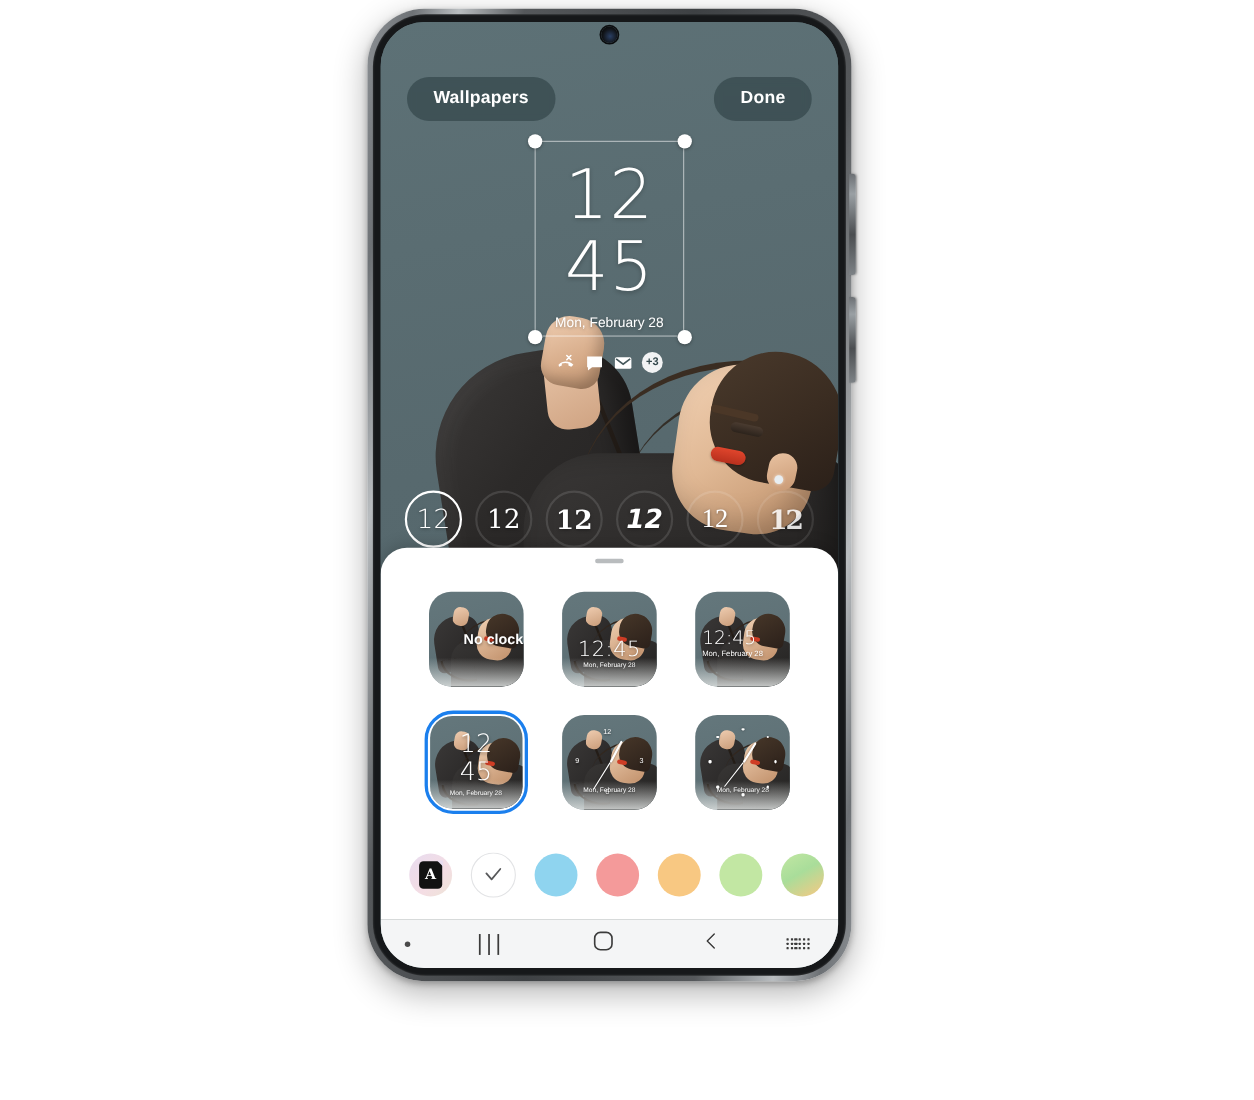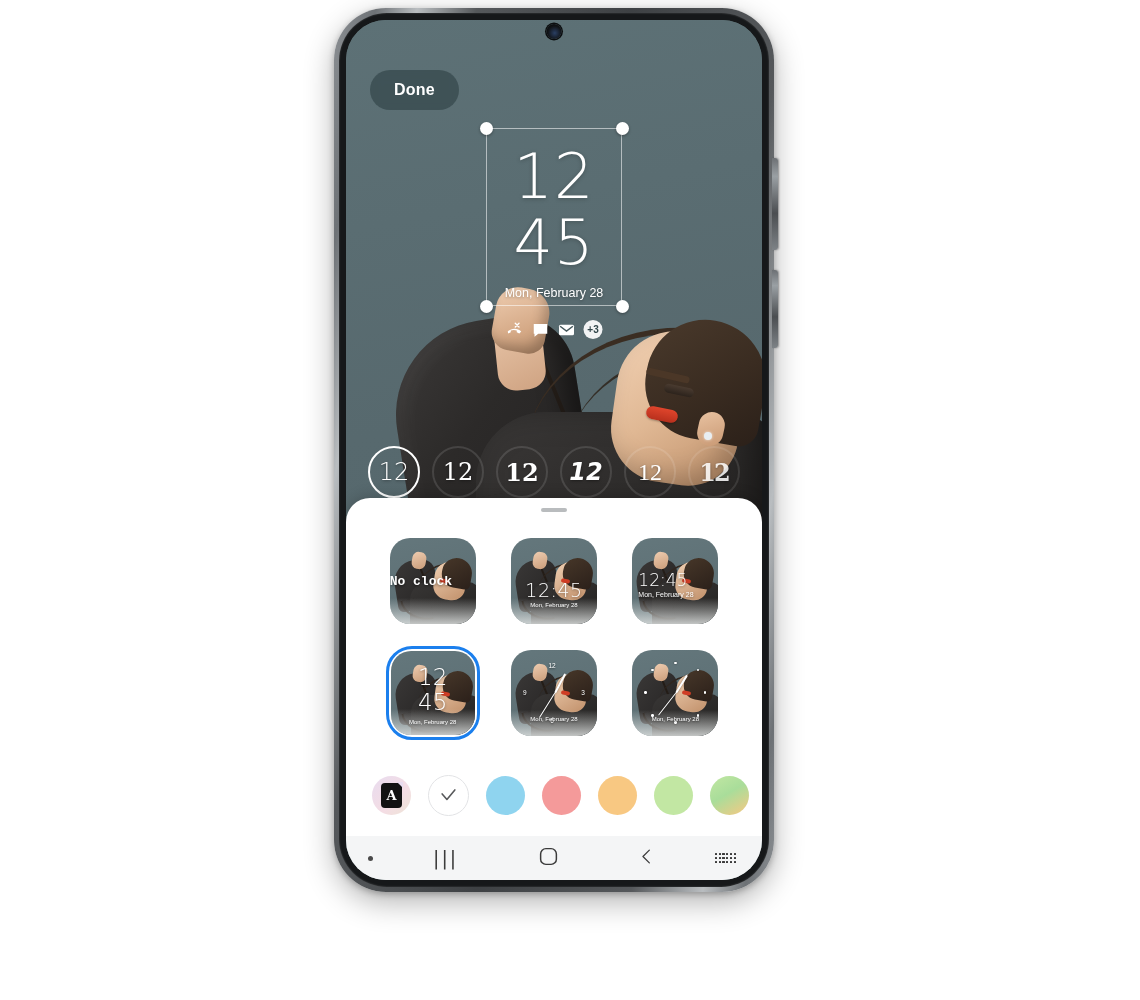"Wallpapers" div.pill-btn { html: none -> <div>Wallpapers</div> }
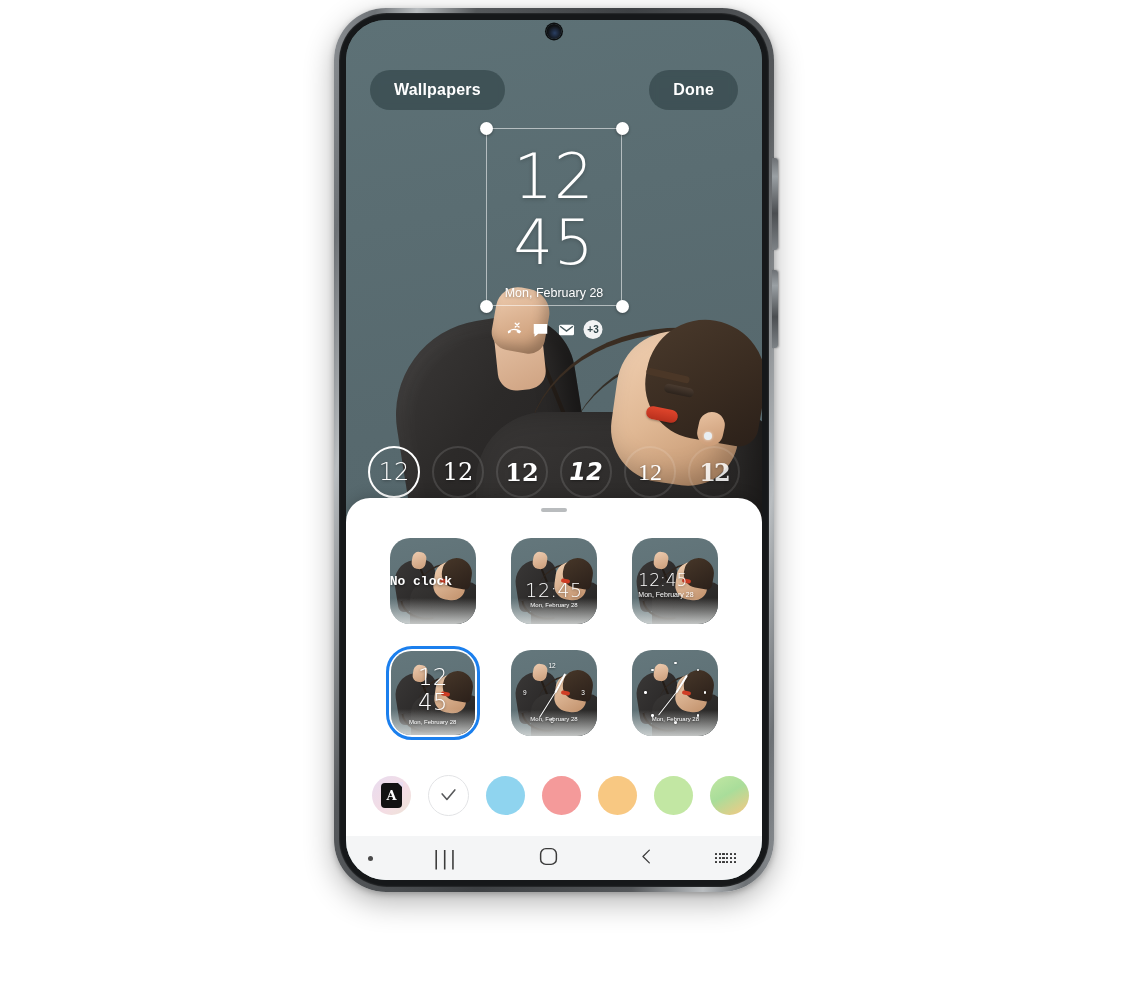"No clock" .t-label { font-family: Liberation Mono, monospace -> none; text-align: left -> right }
